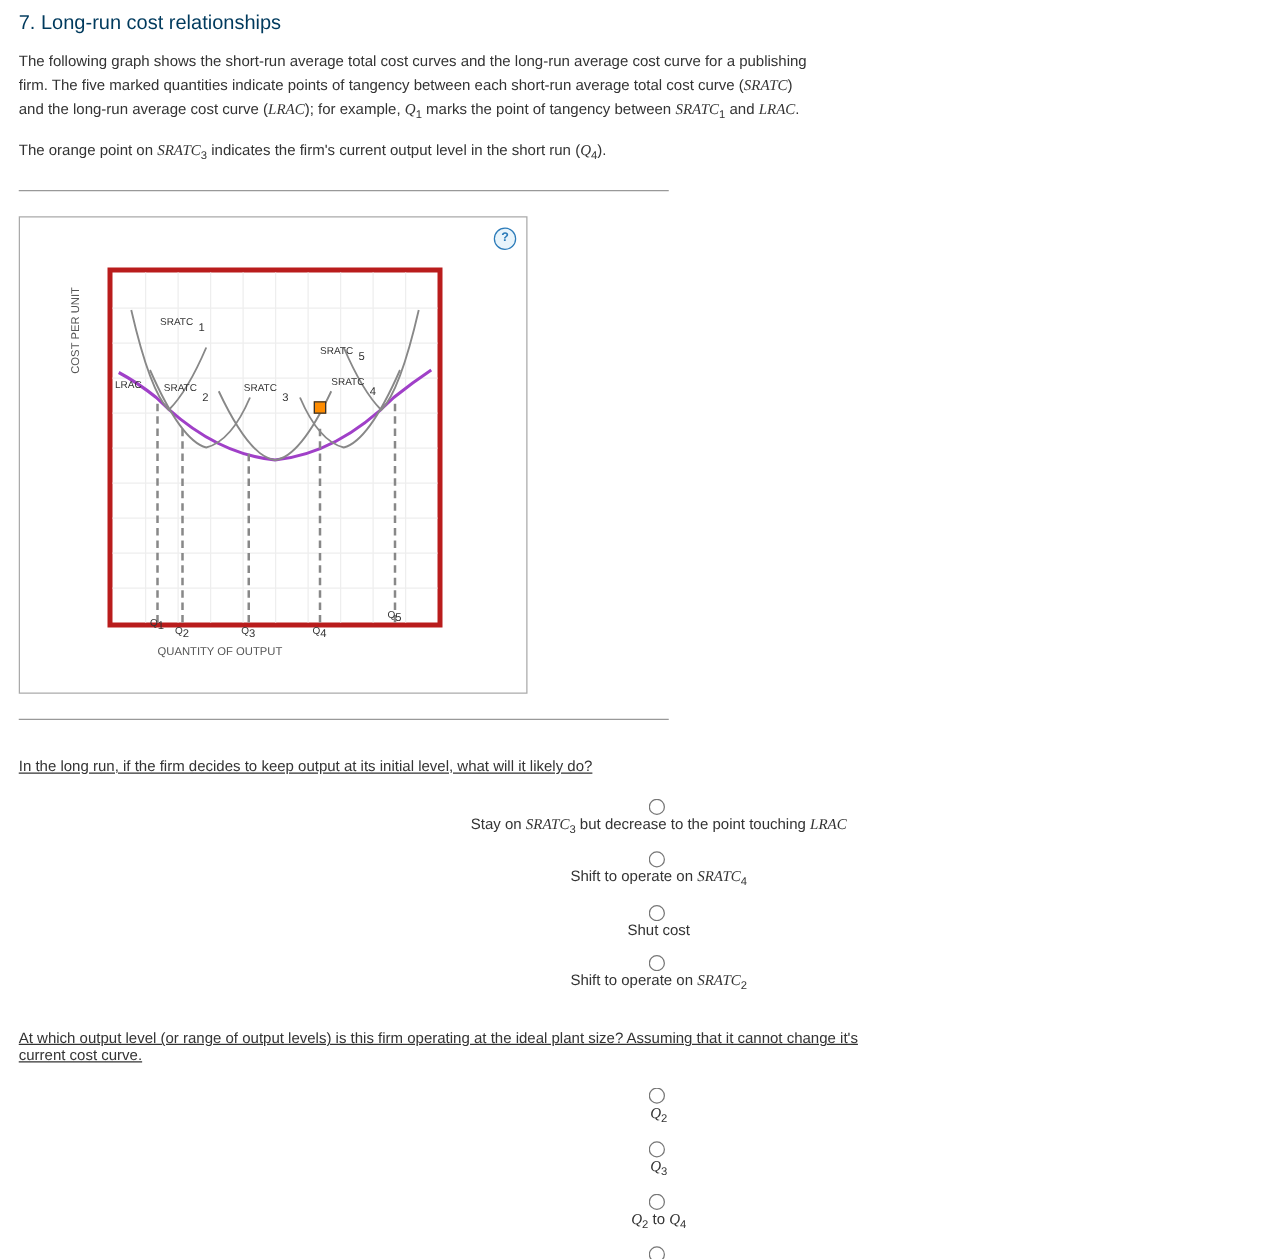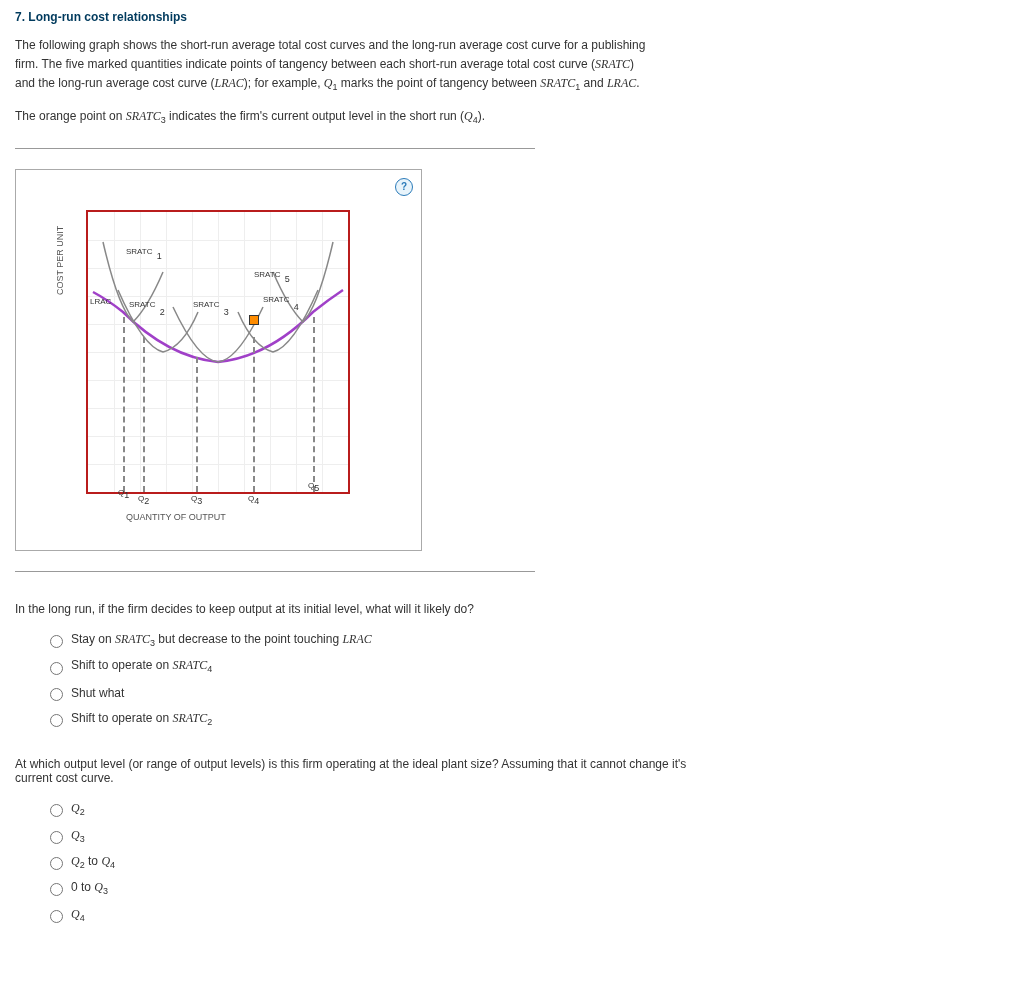"7. Long-run cost relationships" .title { font-size: 12px -> 16px; font-weight: bold -> normal }
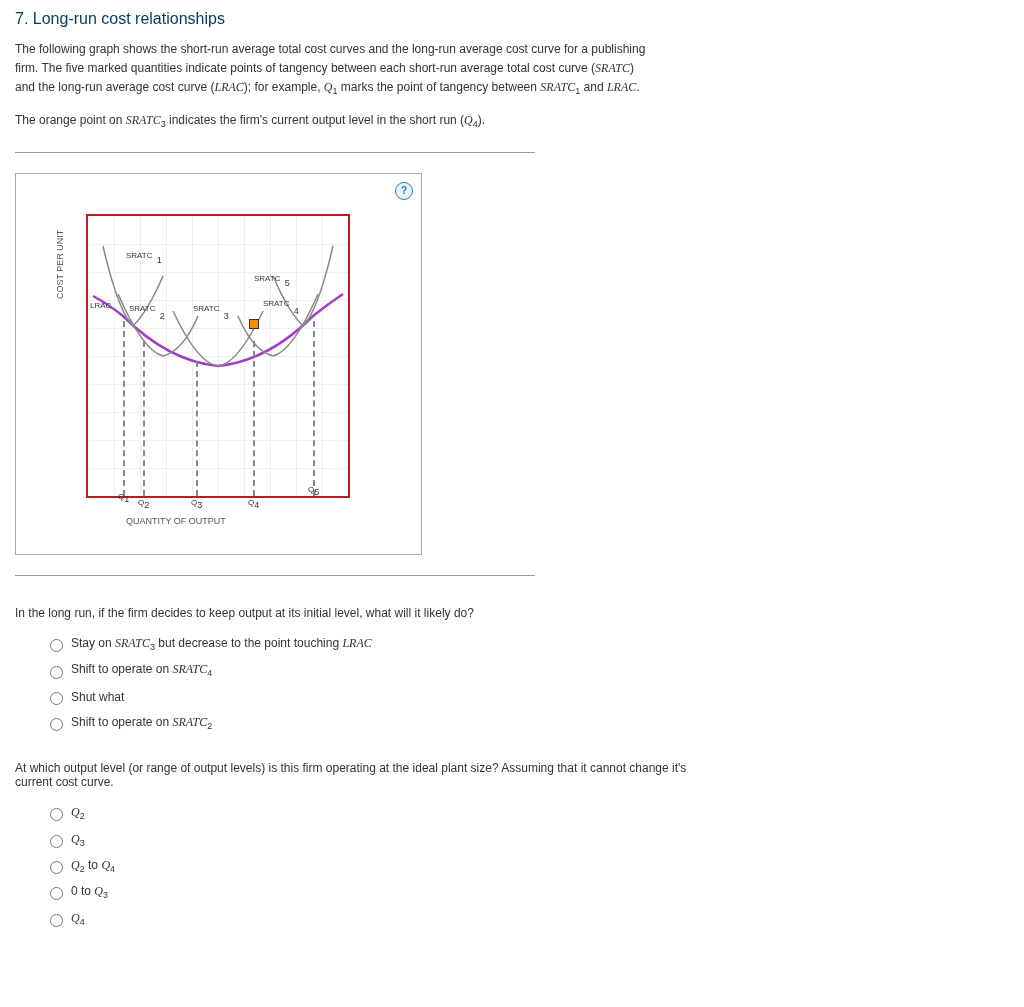"SRATC 1" .chart-inner { border: 2px solid #b91c1c -> 4px solid #b91c1c }
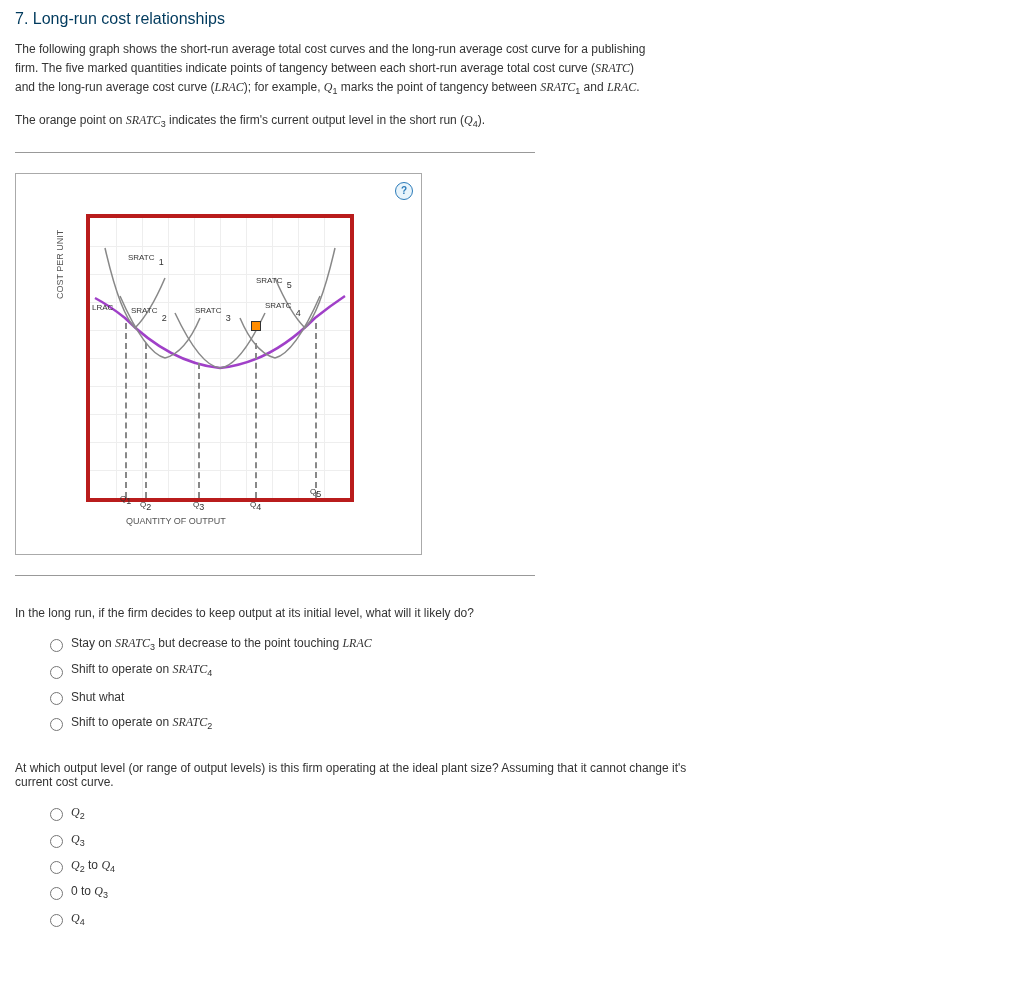"In the long run, if" .question-text { text-decoration: none -> underline }
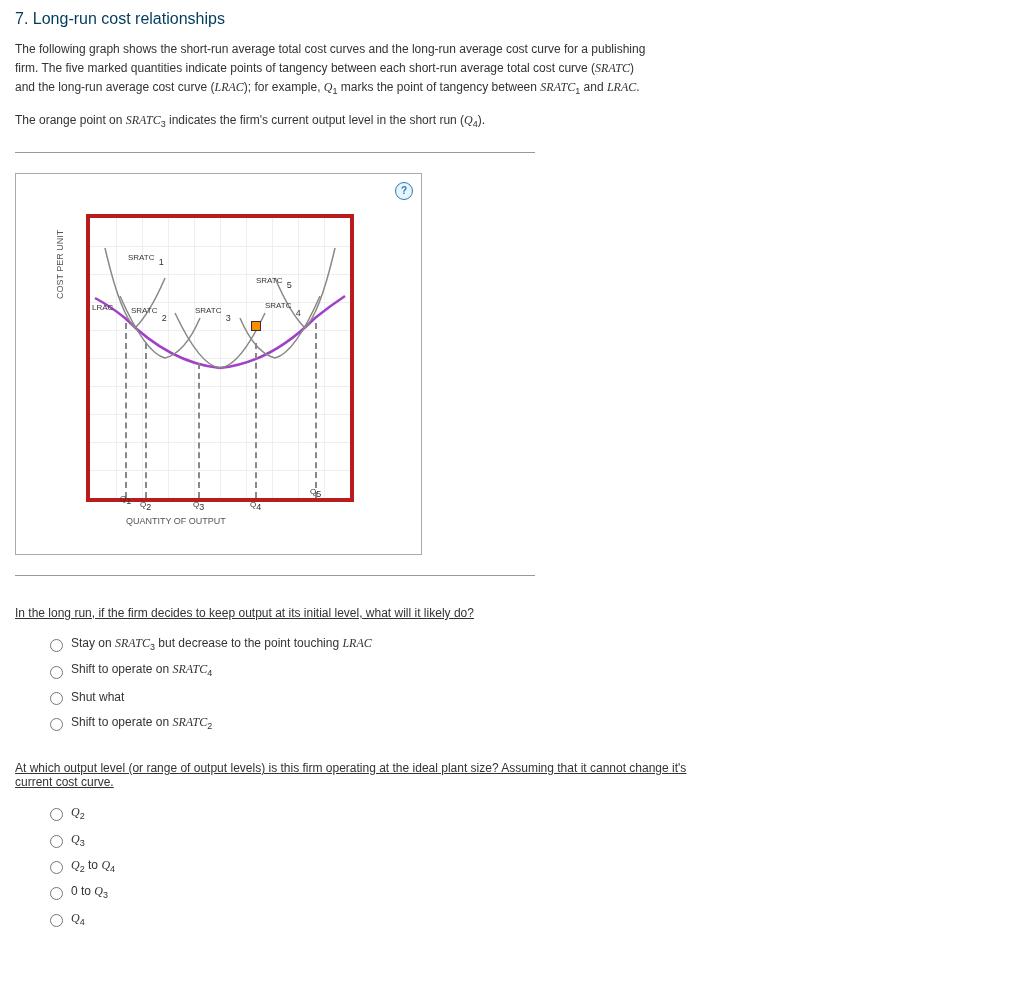"Stay on SRATC3 but decrease" .radio-option { flex-direction: none -> column }
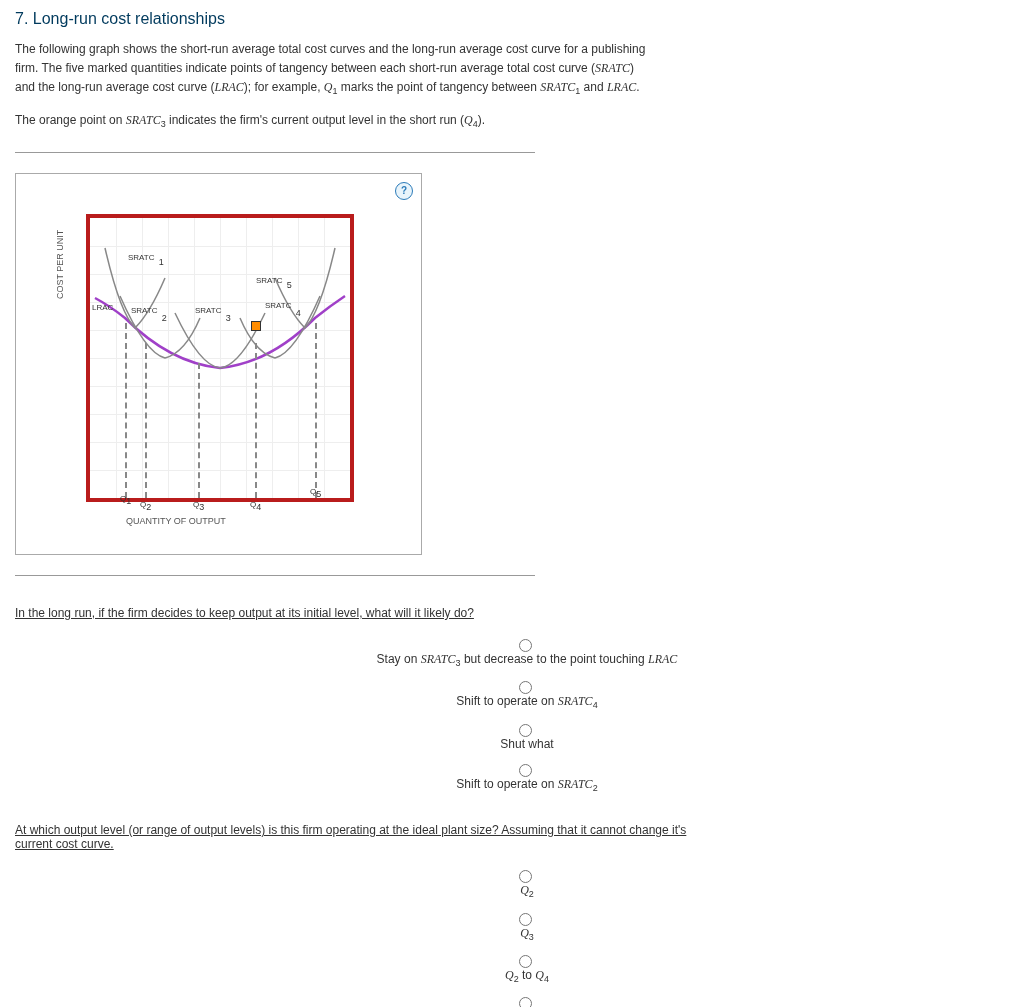"Shut what" span { text: what -> cost }
